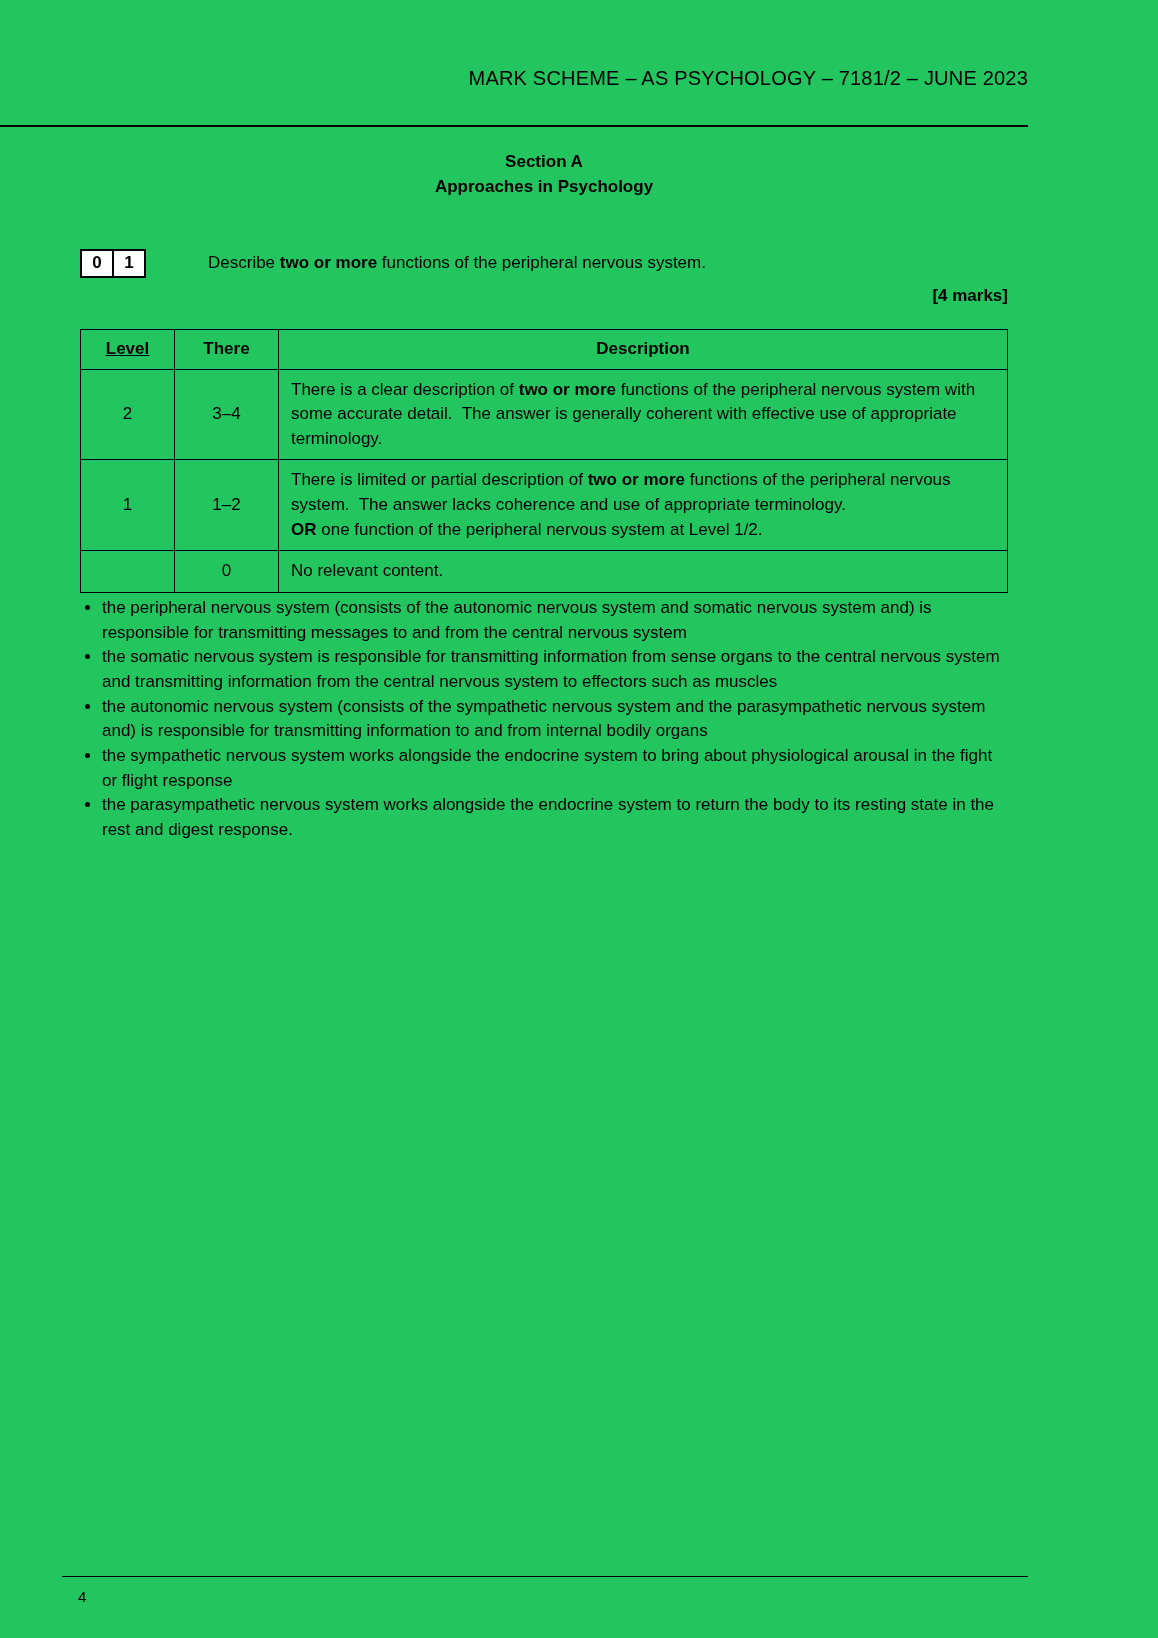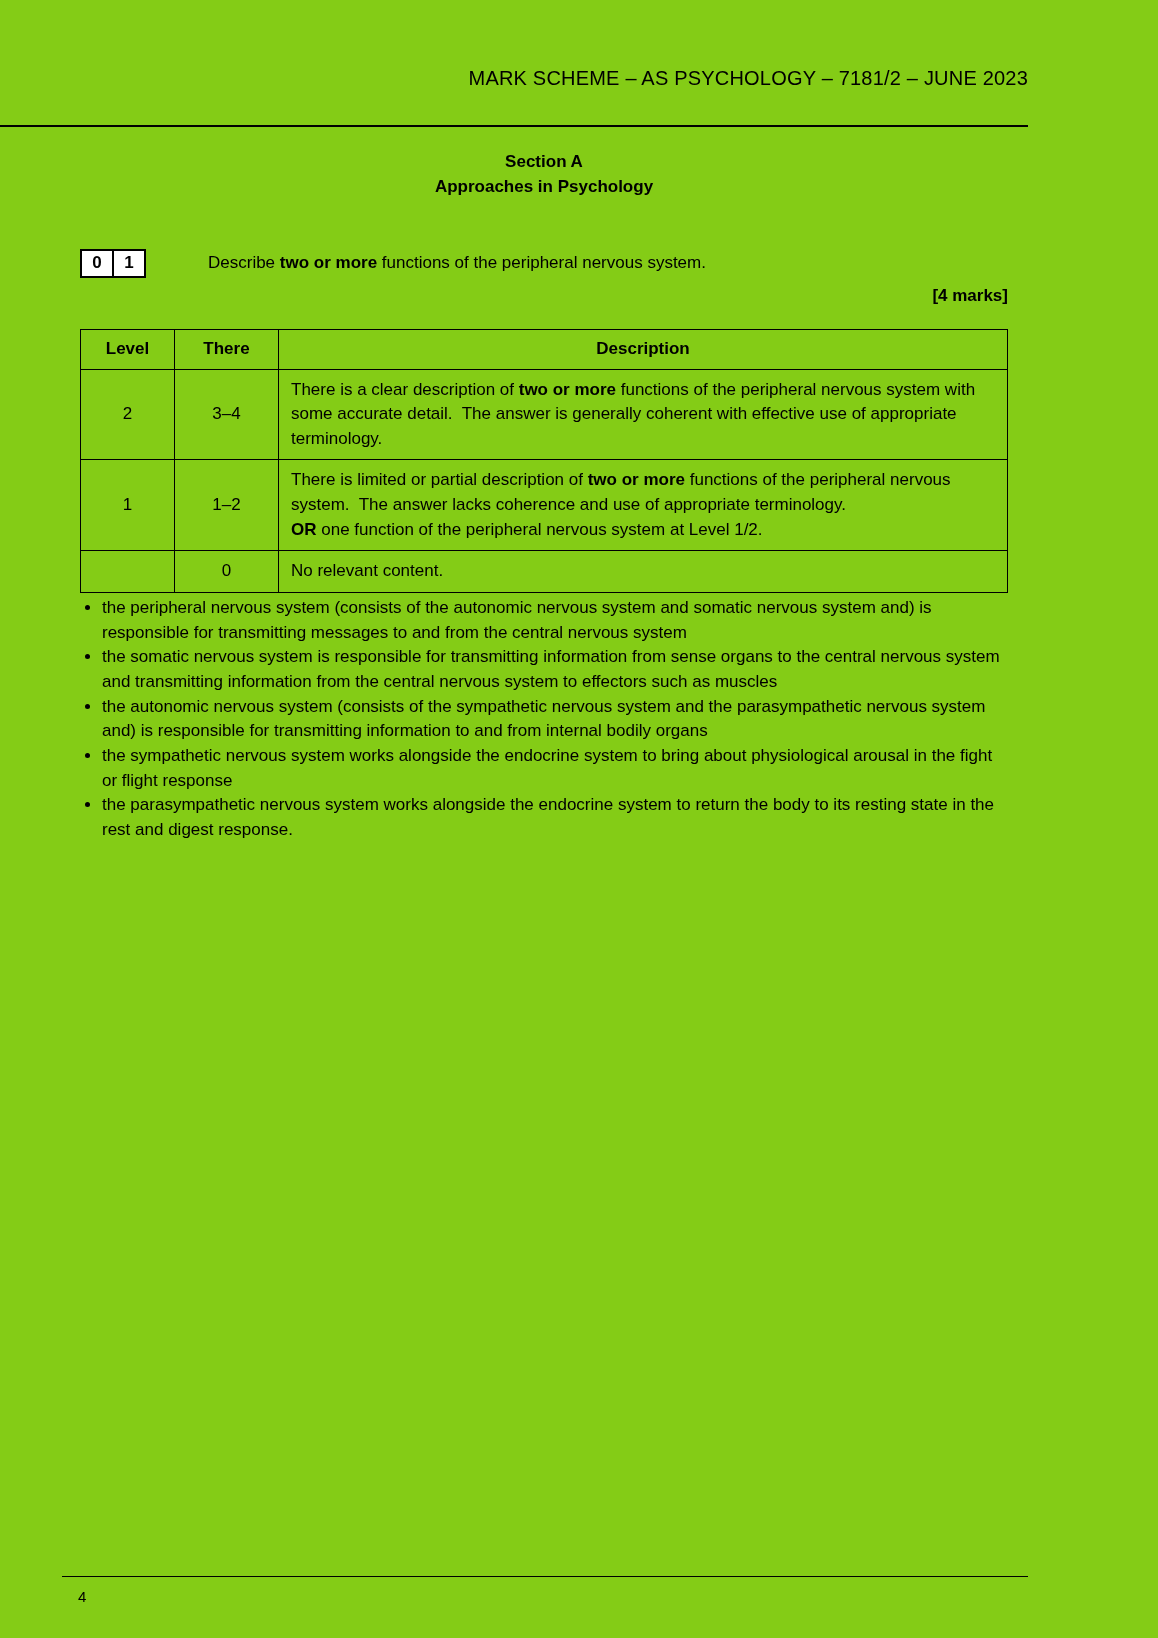"MARK SCHEME – AS PSYCHOLOGY" .page { background: #84cc16 -> #22c55e }
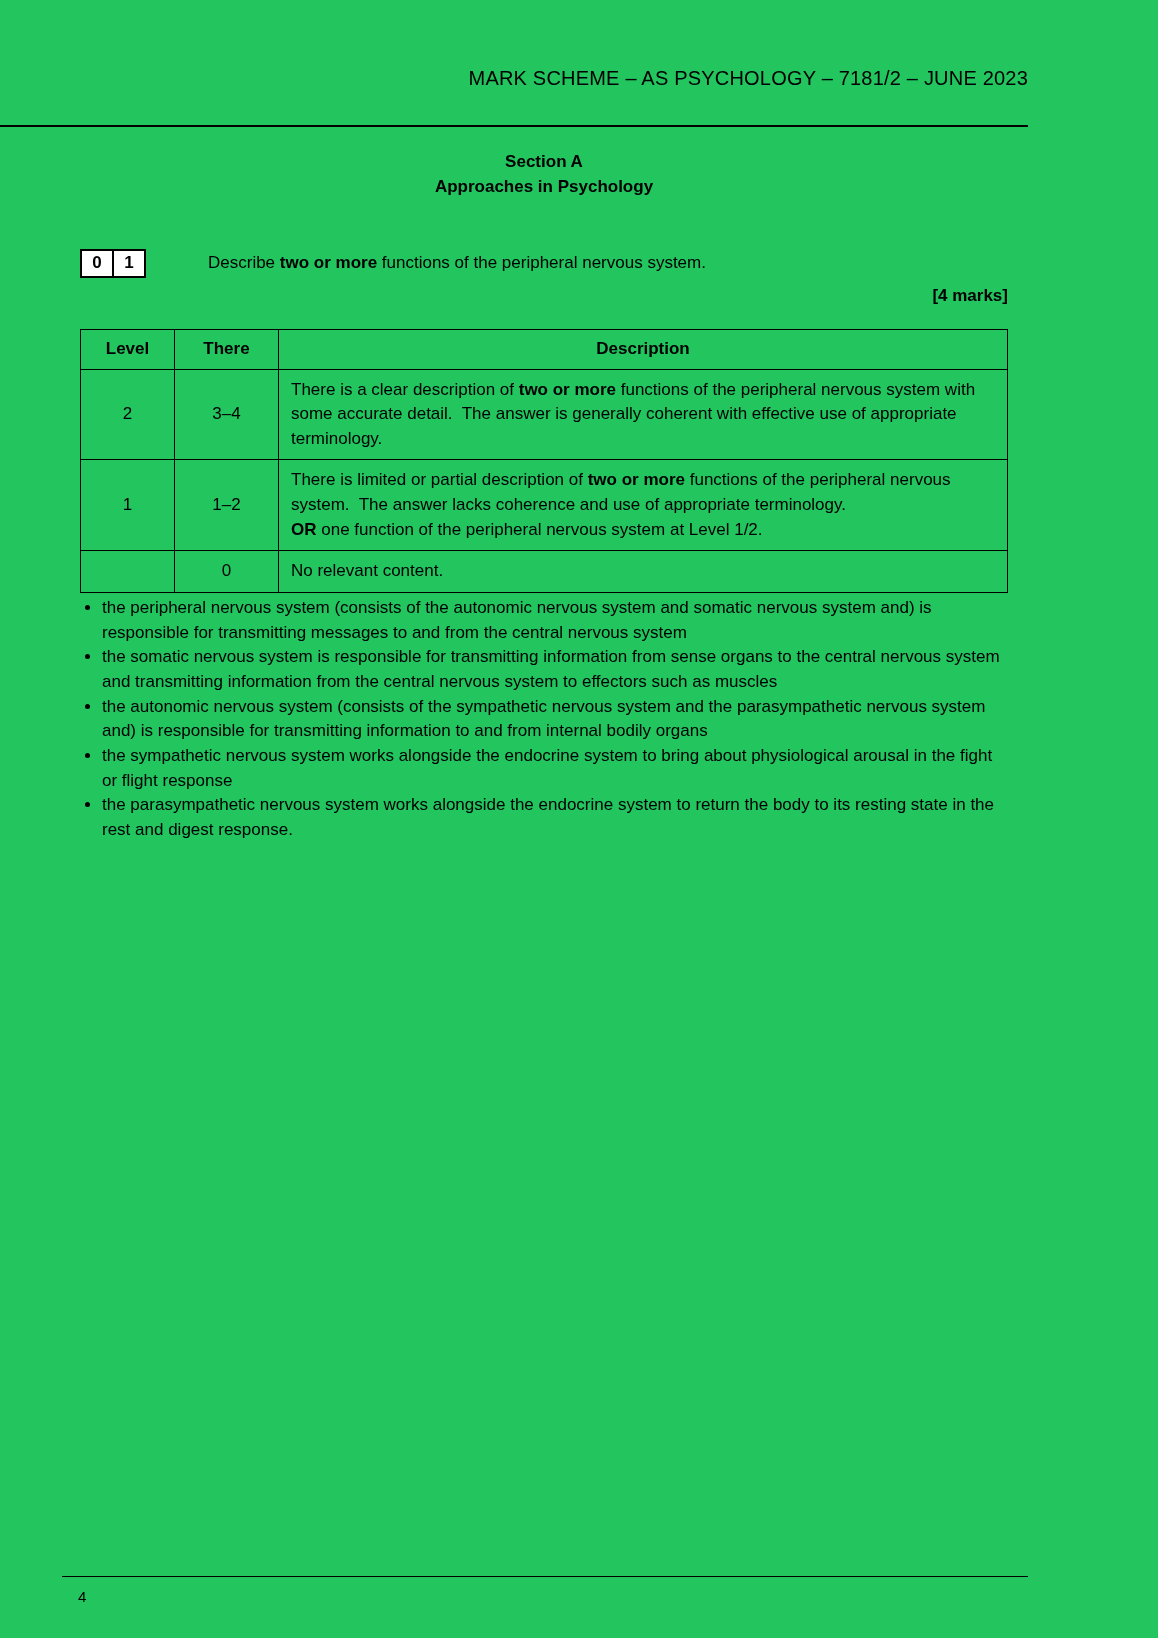"Level" th.col-level { text-decoration: none -> underline }
